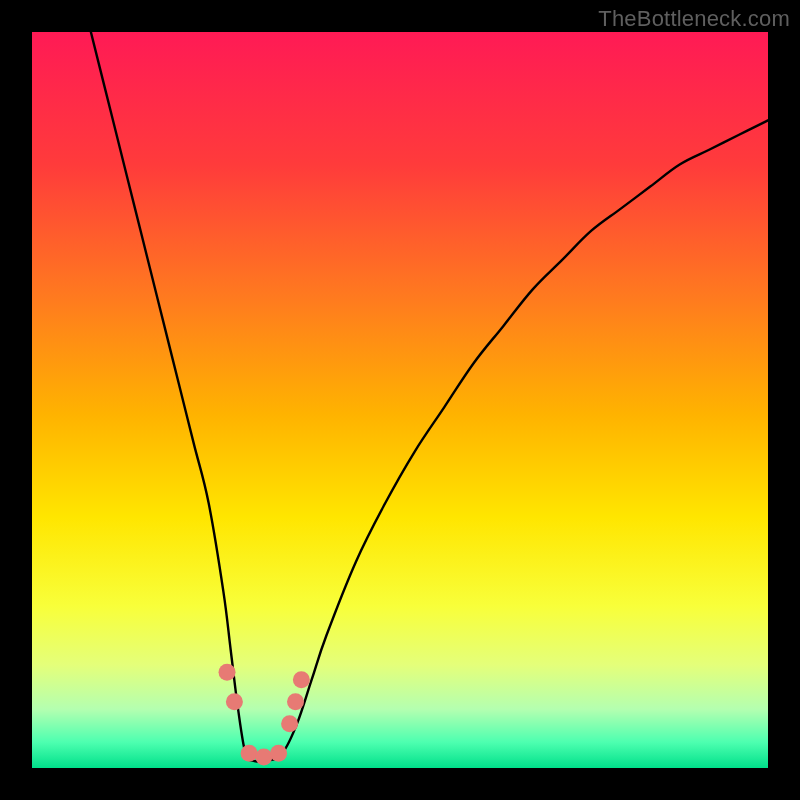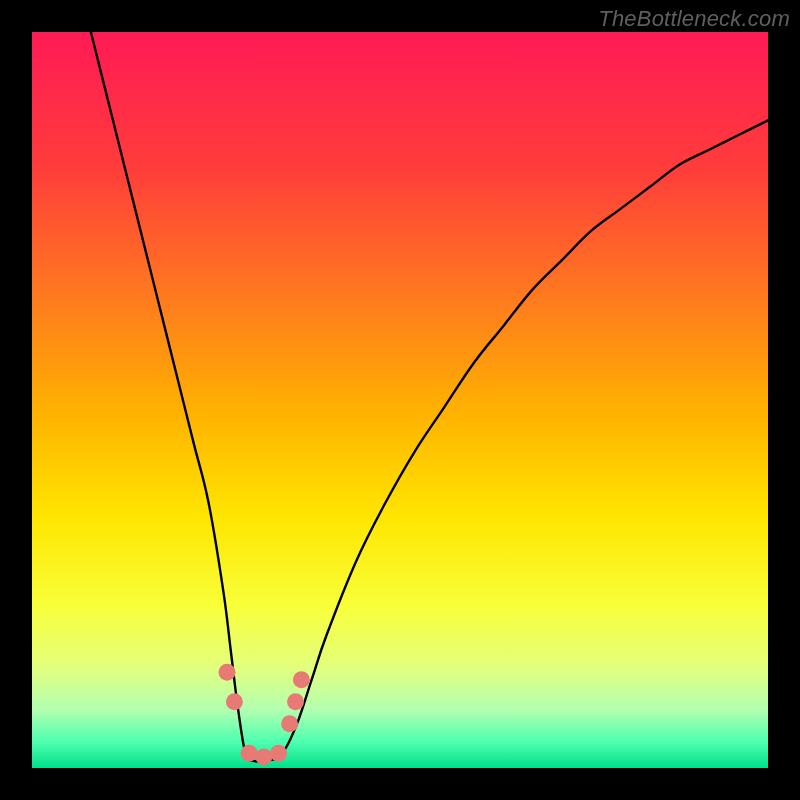"TheBottleneck.com" .frame { font-style: italic -> none }
